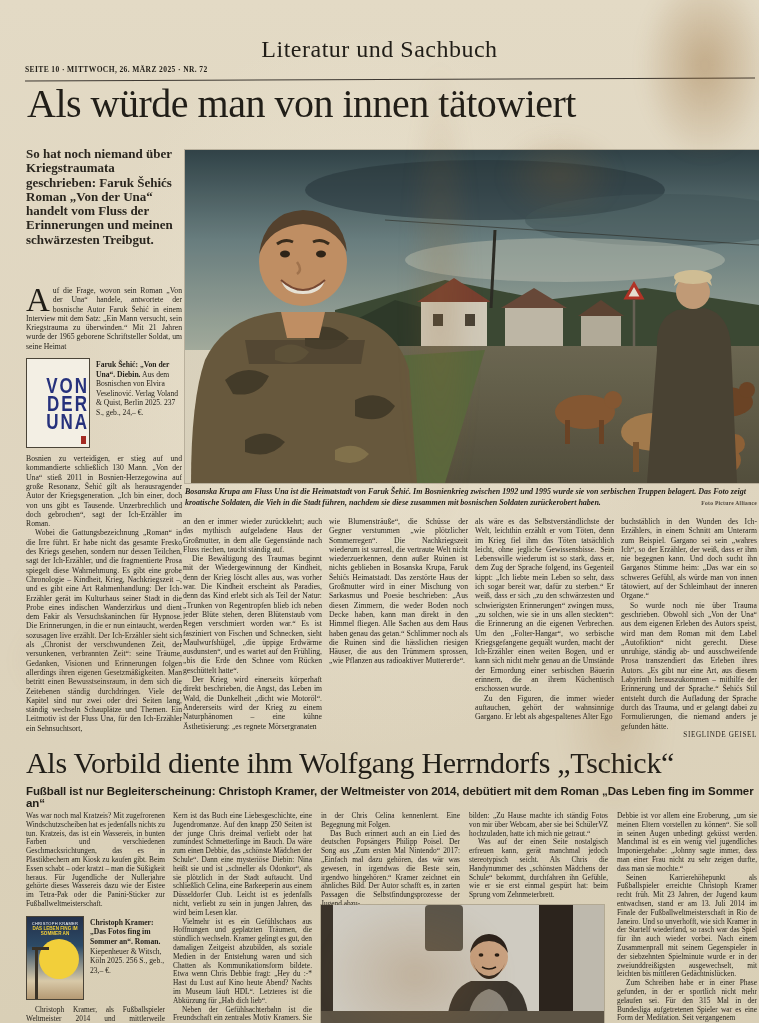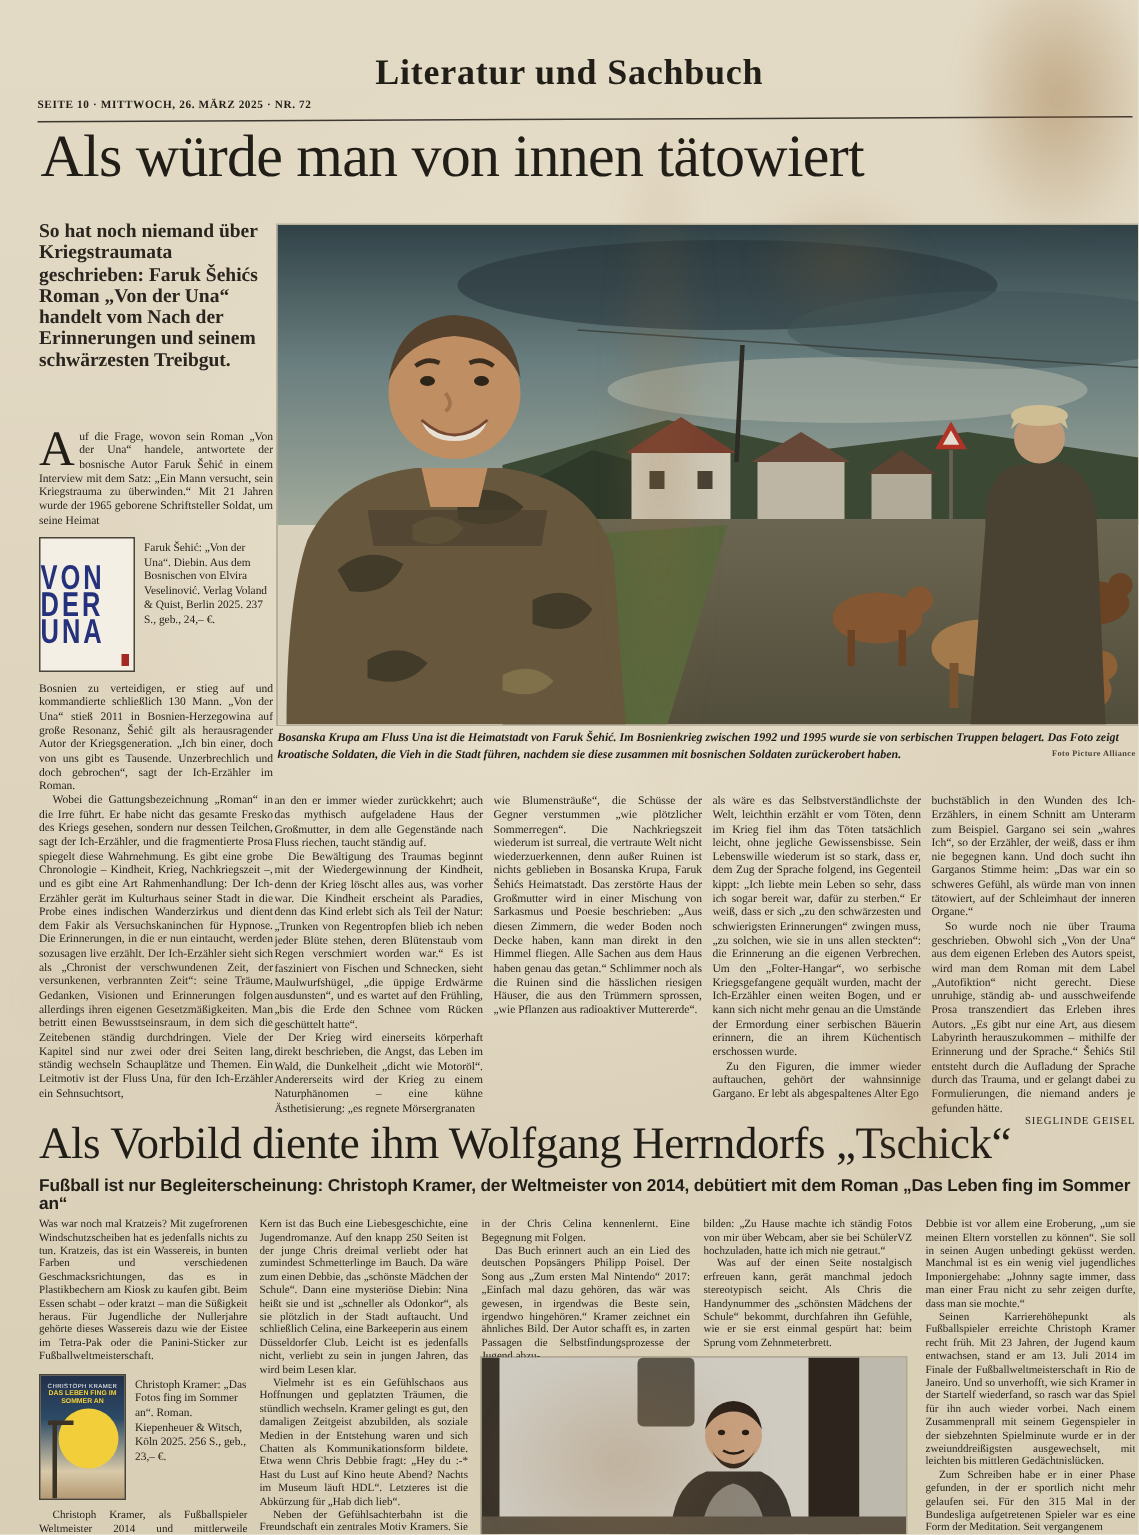"Literatur und Sachbuch" .hdr-center { font-weight: bold -> none }
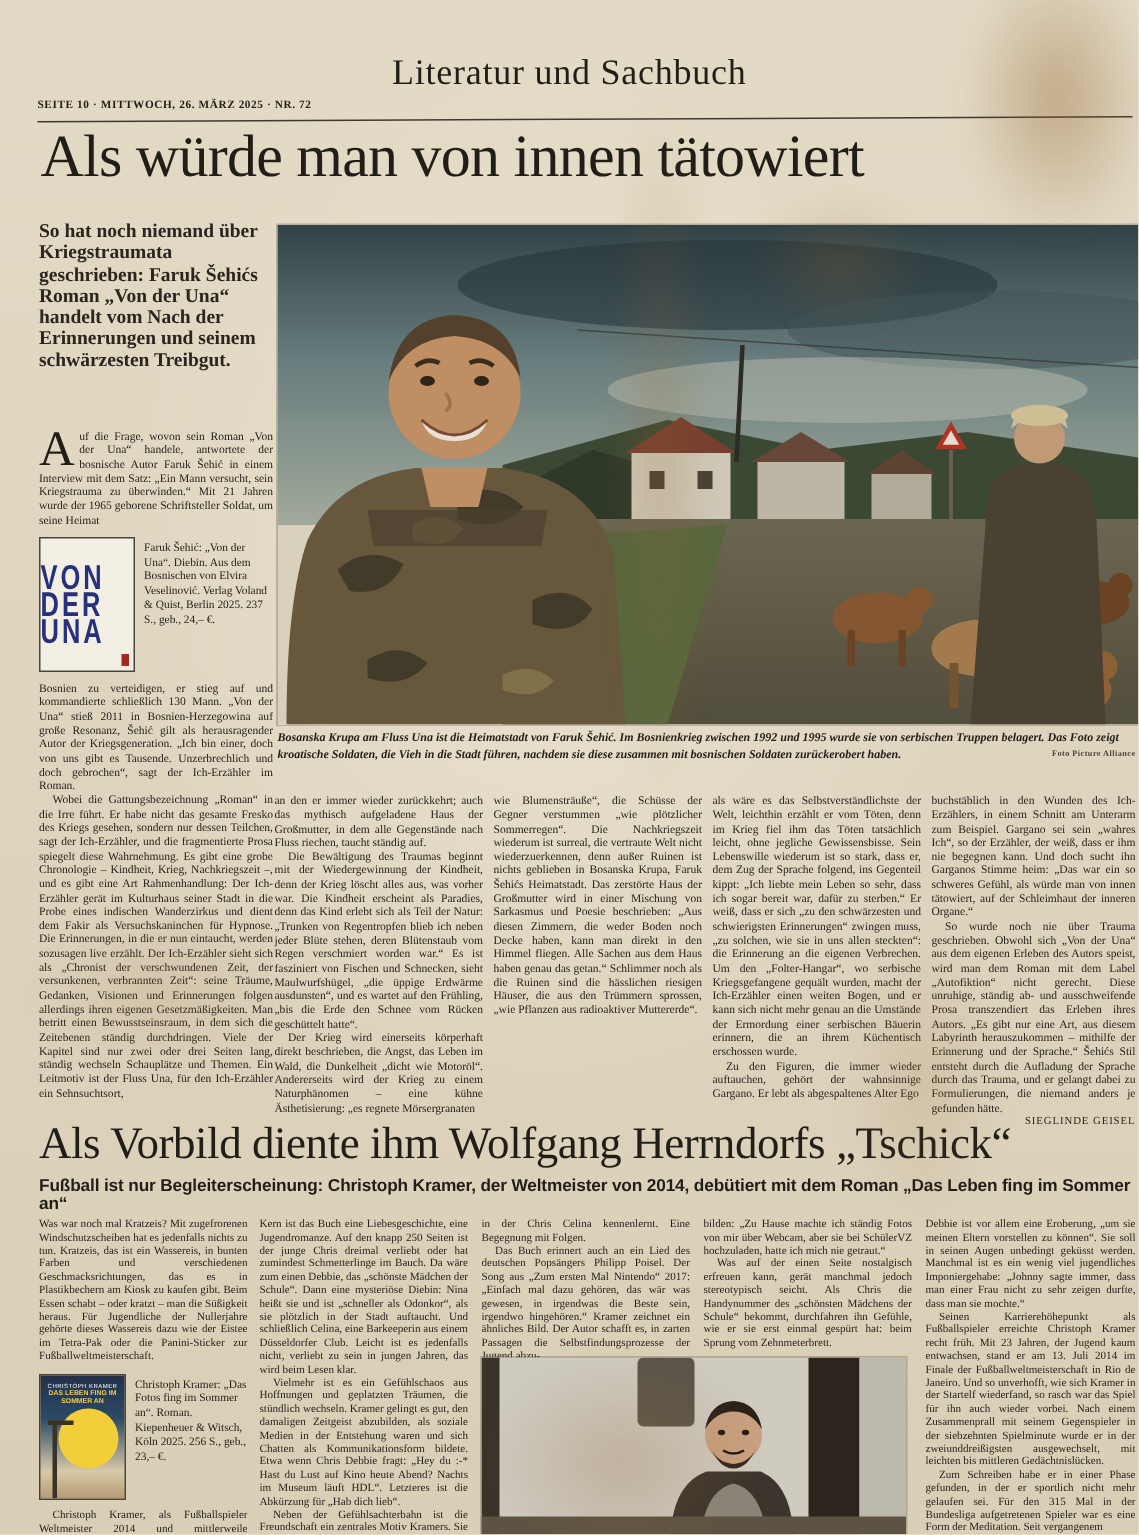"So hat noch niemand über" div.lead { text: Nach der Erinnerungen und seinem -> Fluss der Erinnerungen und meinen }
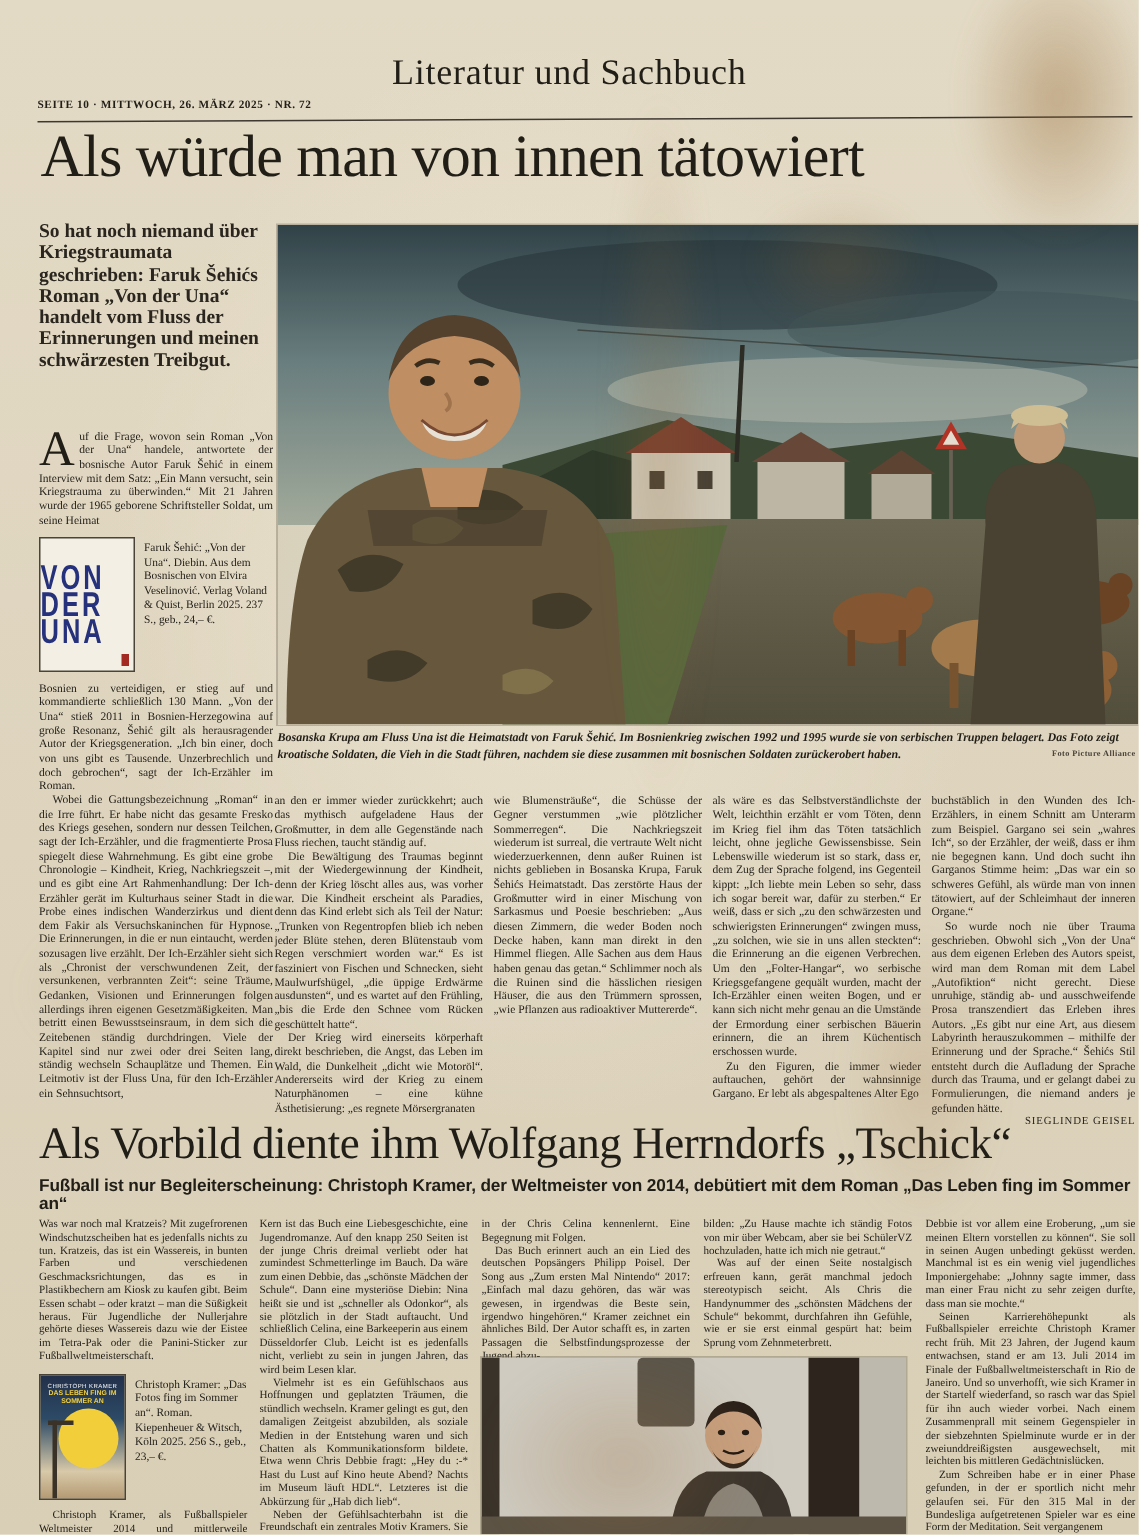"Faruk Šehić:" .bkauthor,.bktitle { font-weight: normal -> bold }
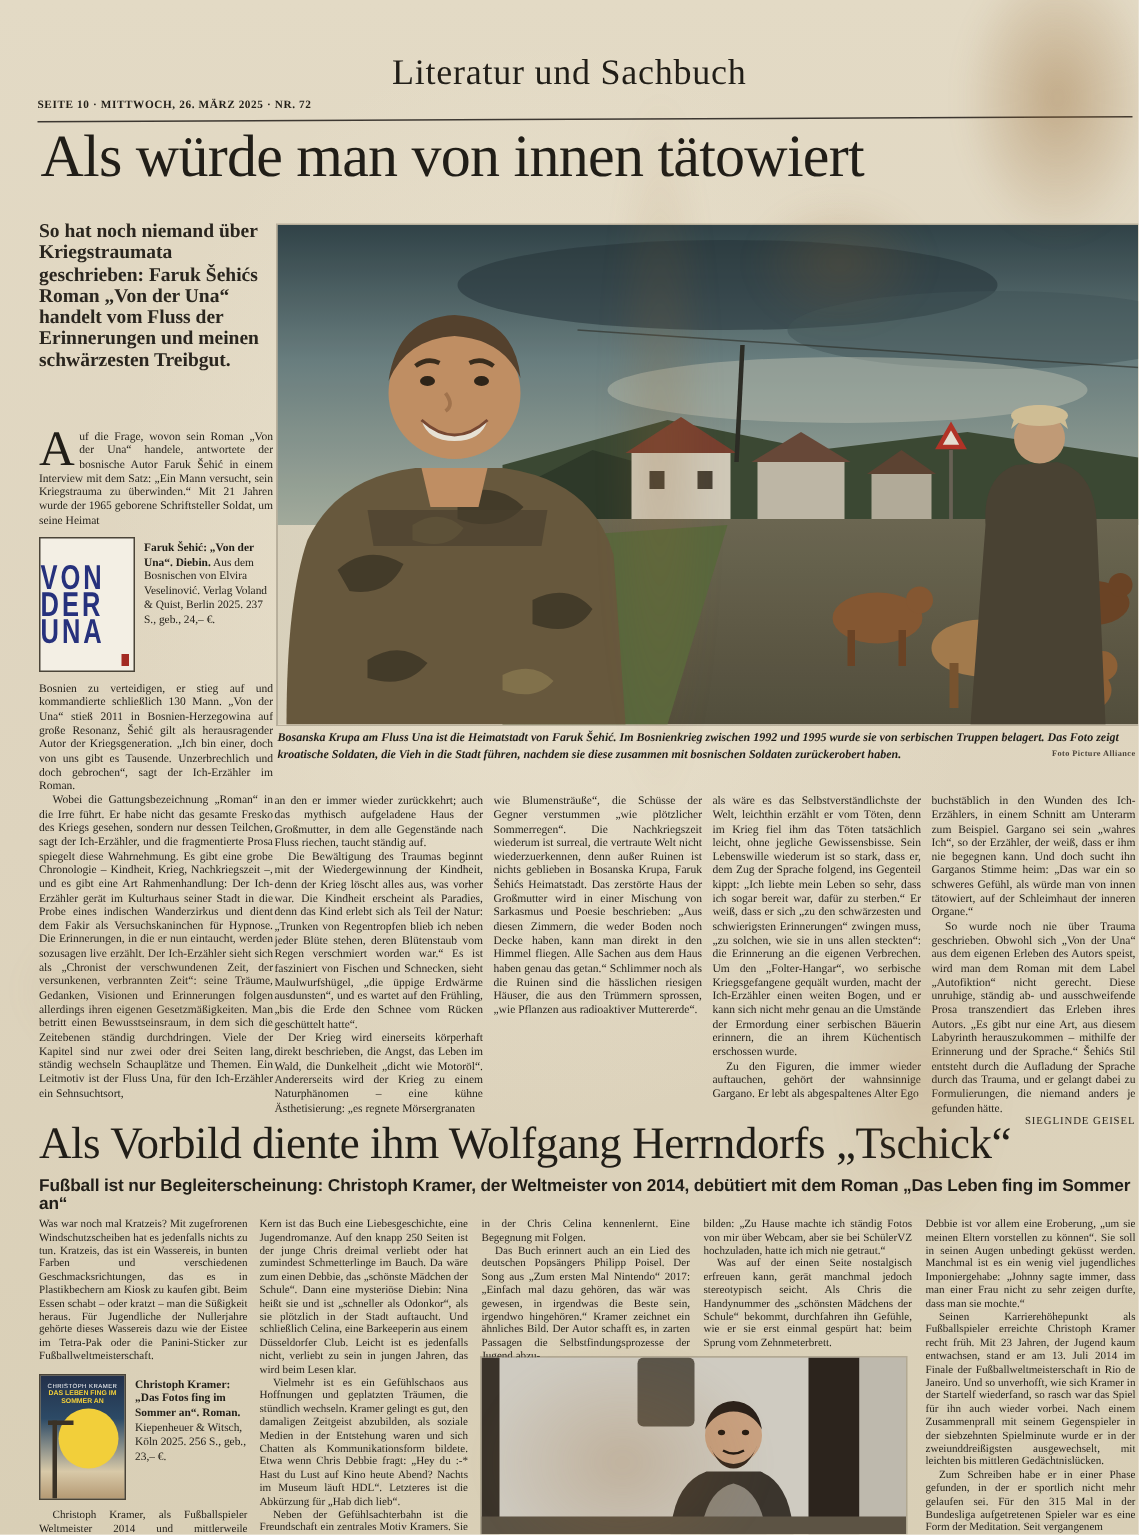"VON" .cover1 { align-items: flex-start -> flex-end }
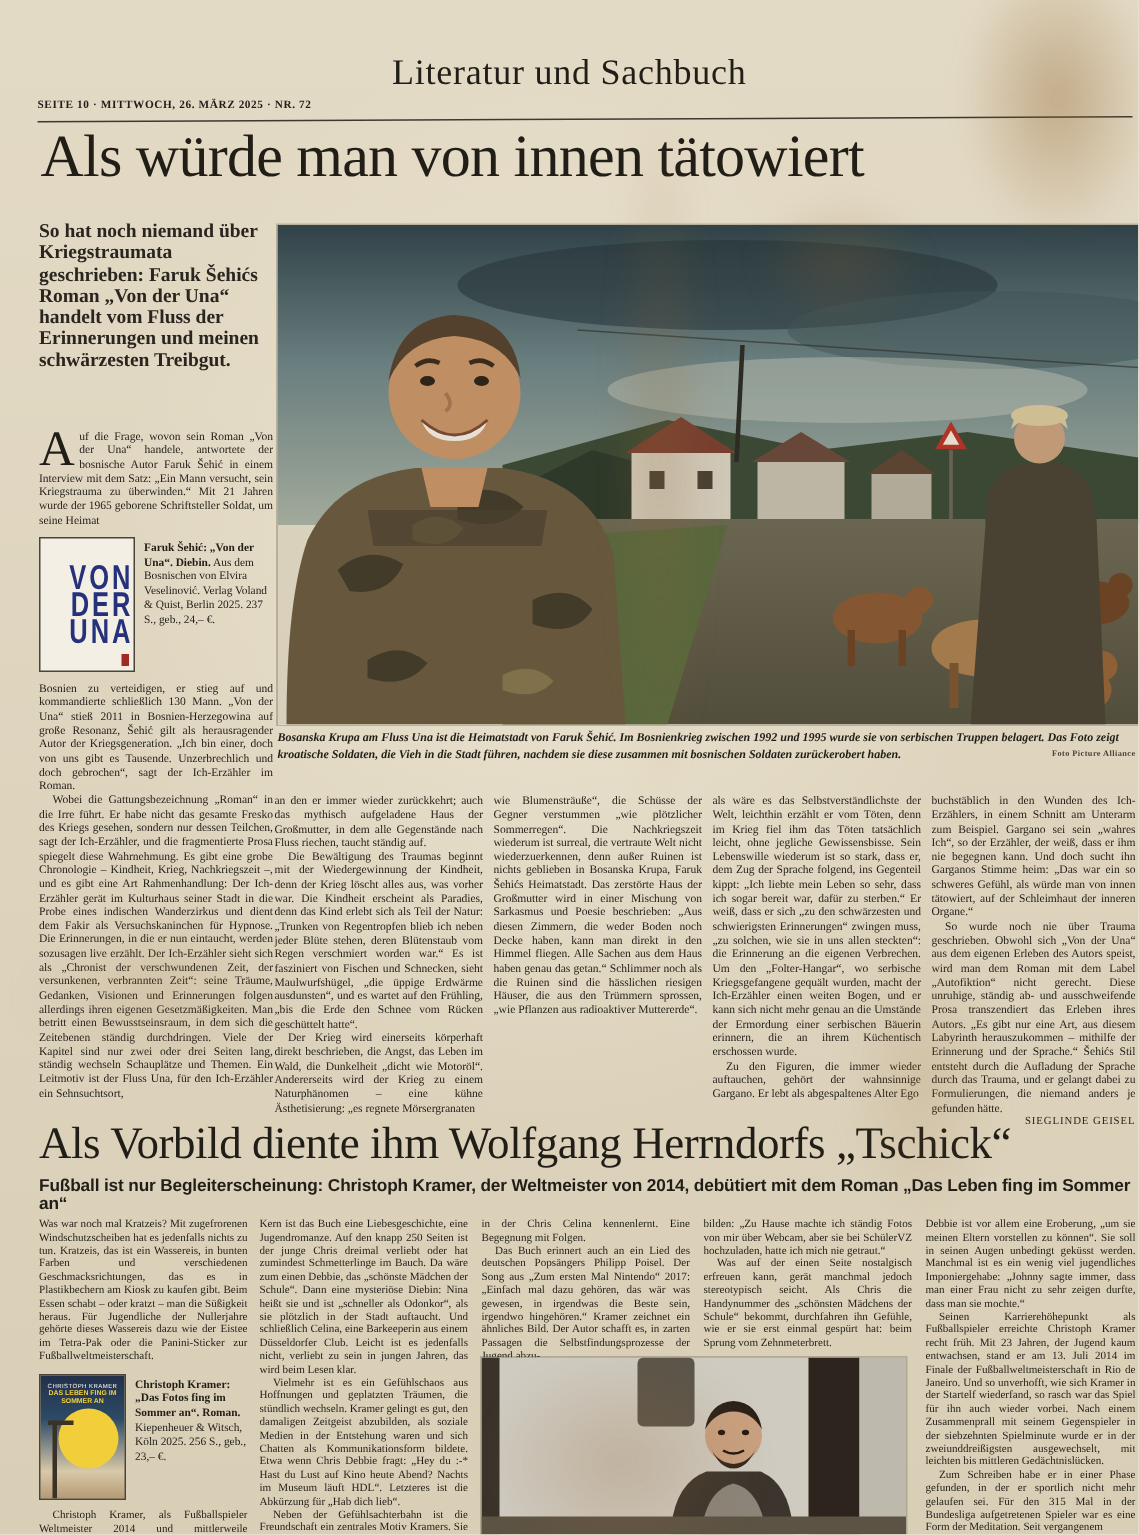"an den er immer wieder" .a1c { margin-top: 12px -> none }
